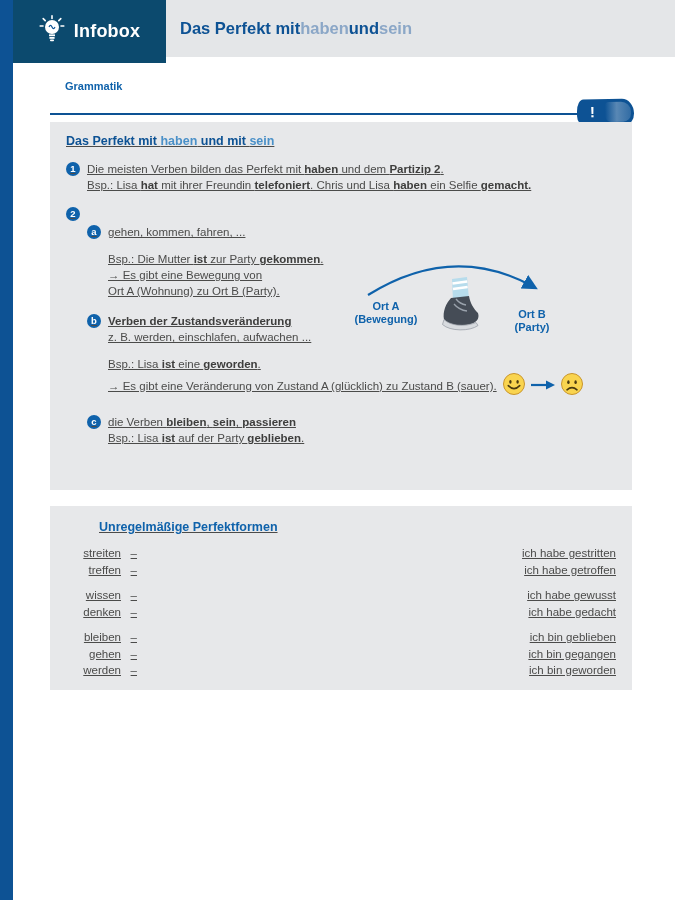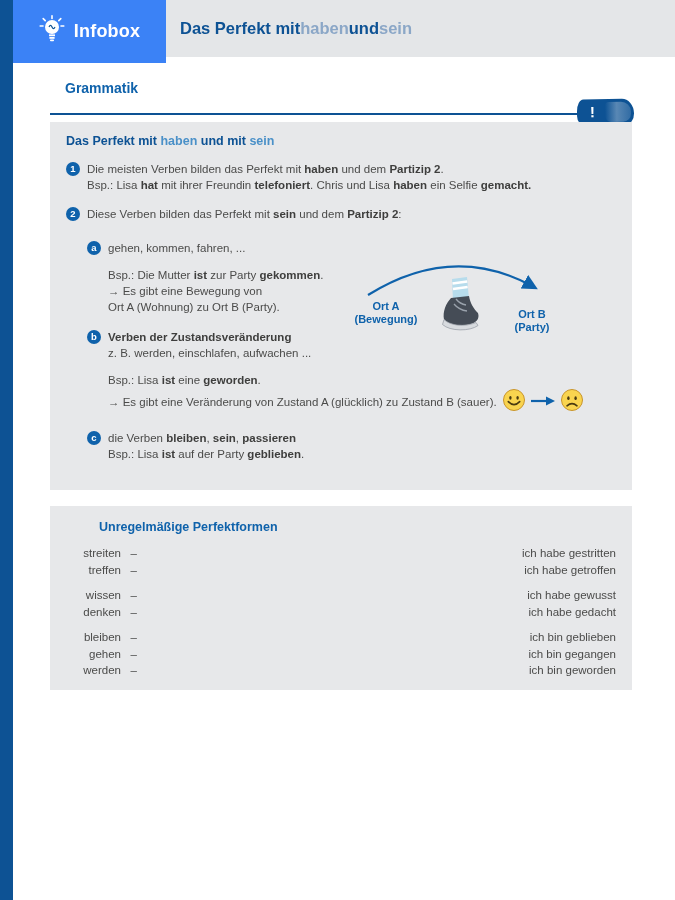"Infobox" .infobox-badge { background: #3b82f6 -> #0c4a6e }
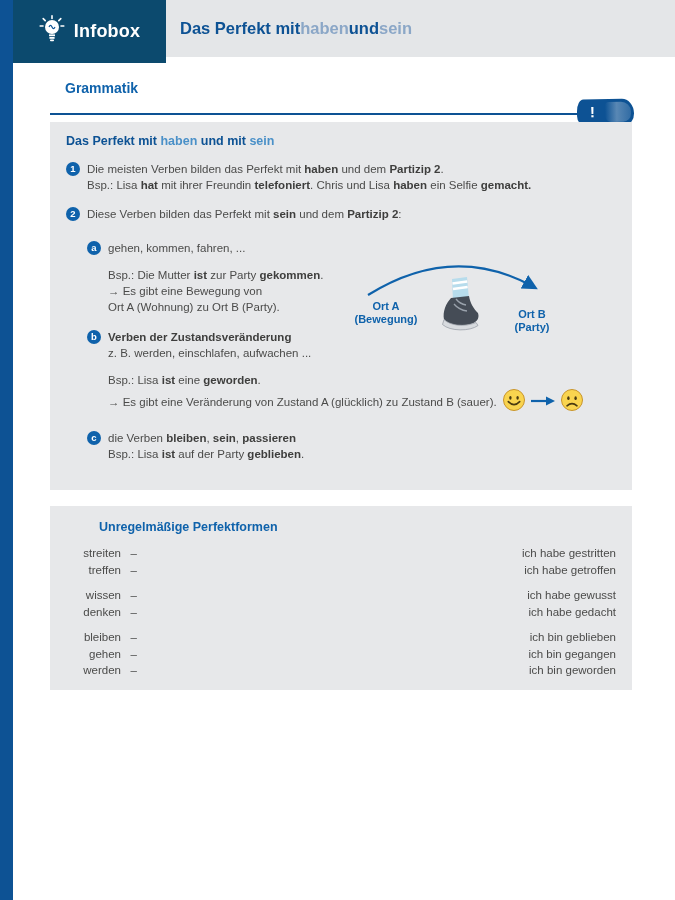"Grammatik" .grammatik { font-size: 14px -> 11px }
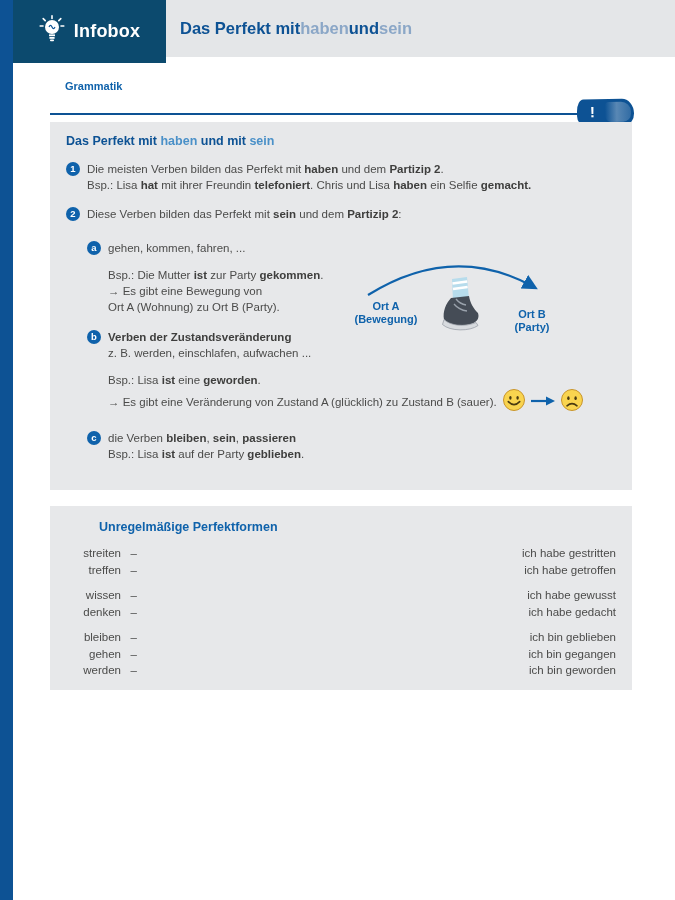"Das Perfekt mit haben und" .box { text-decoration: none -> underline }
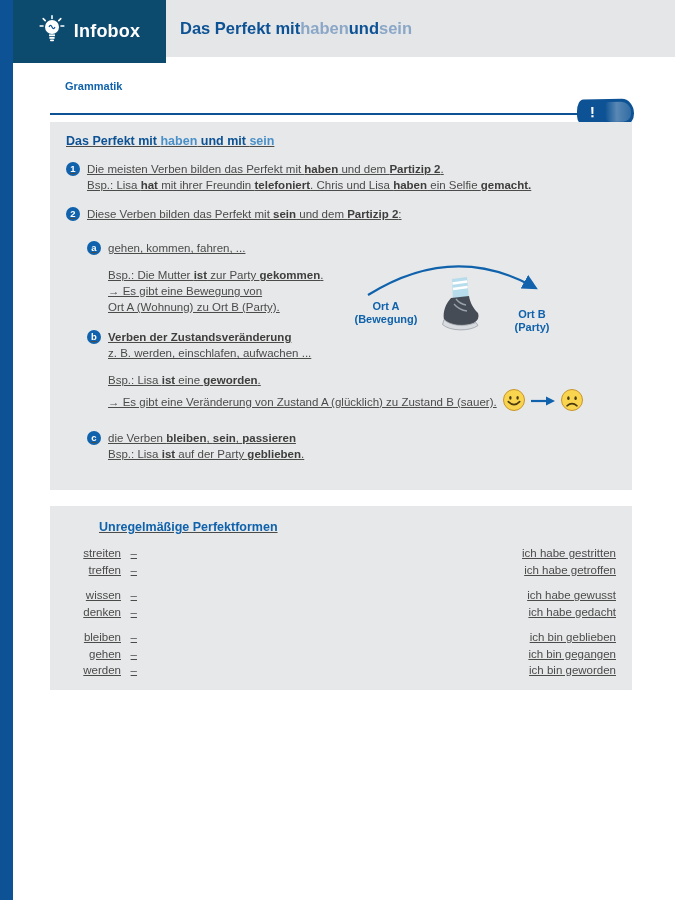"Diese Verben bilden das Perfekt" div.line { html: <div><span>Diese Verben bilden das Perfekt mit </span><span>sein</span><span> und dem </span><span>Partizip 2</span><span>:</span></div> -> none }
